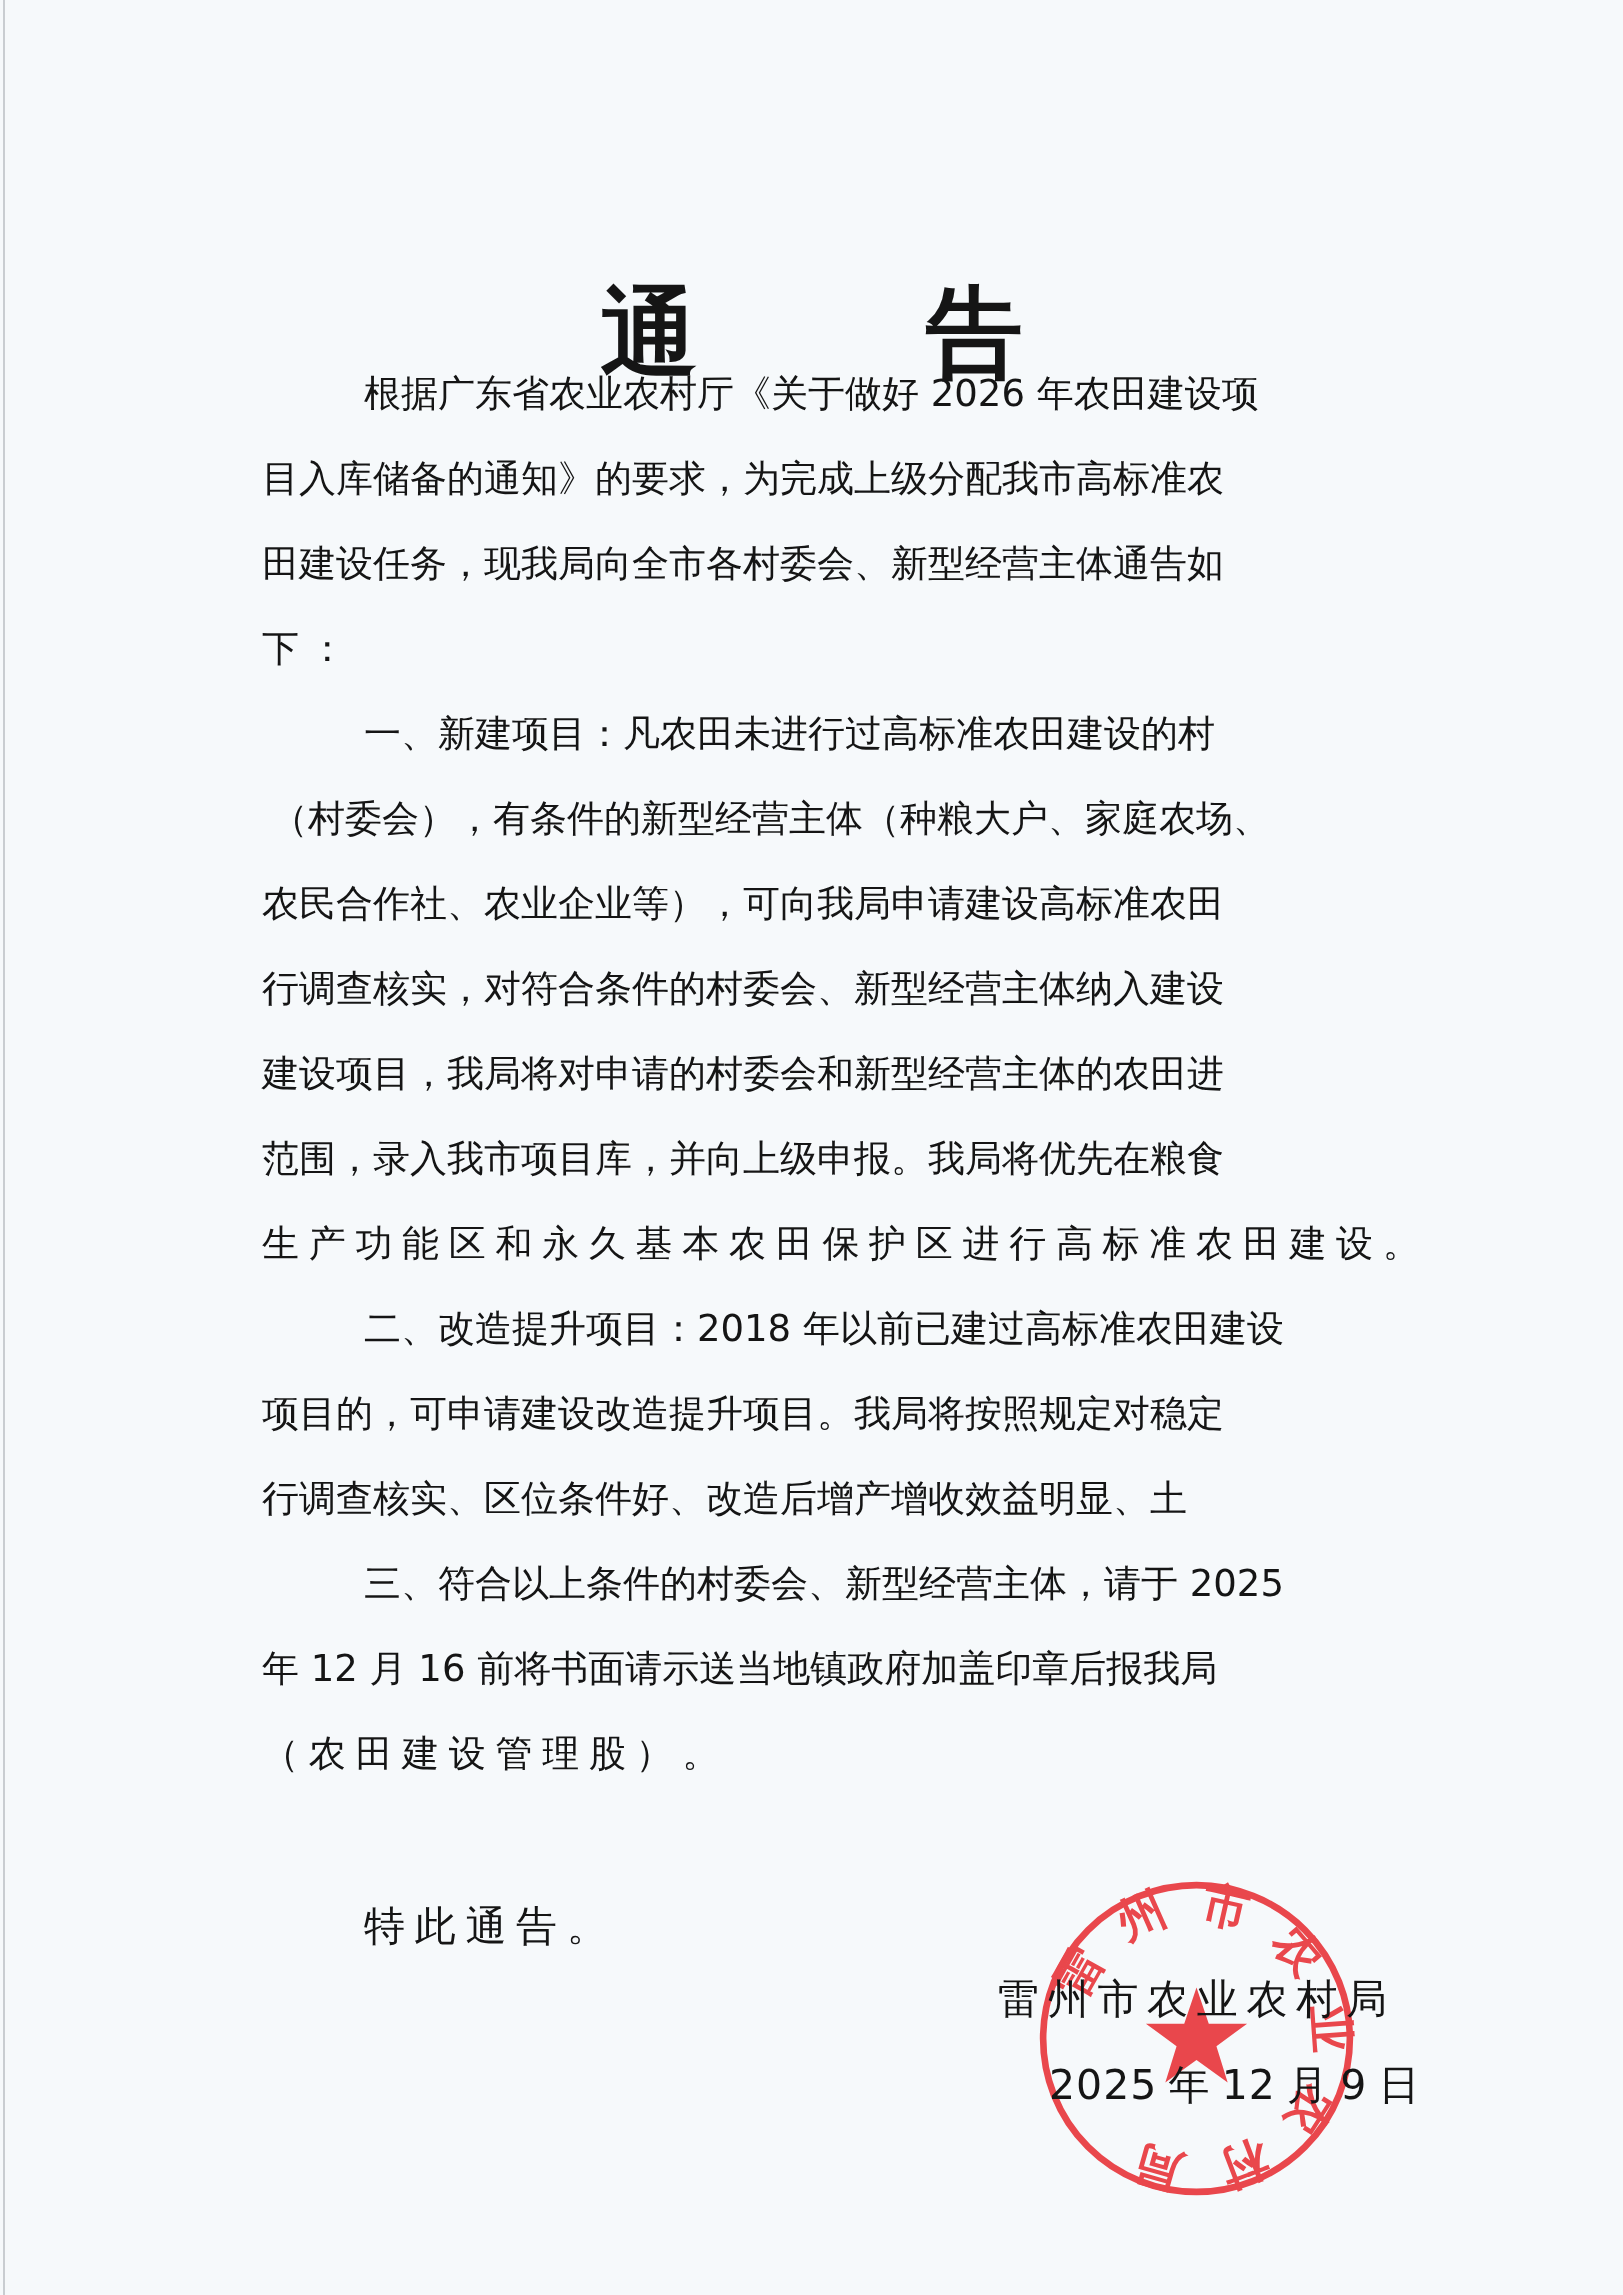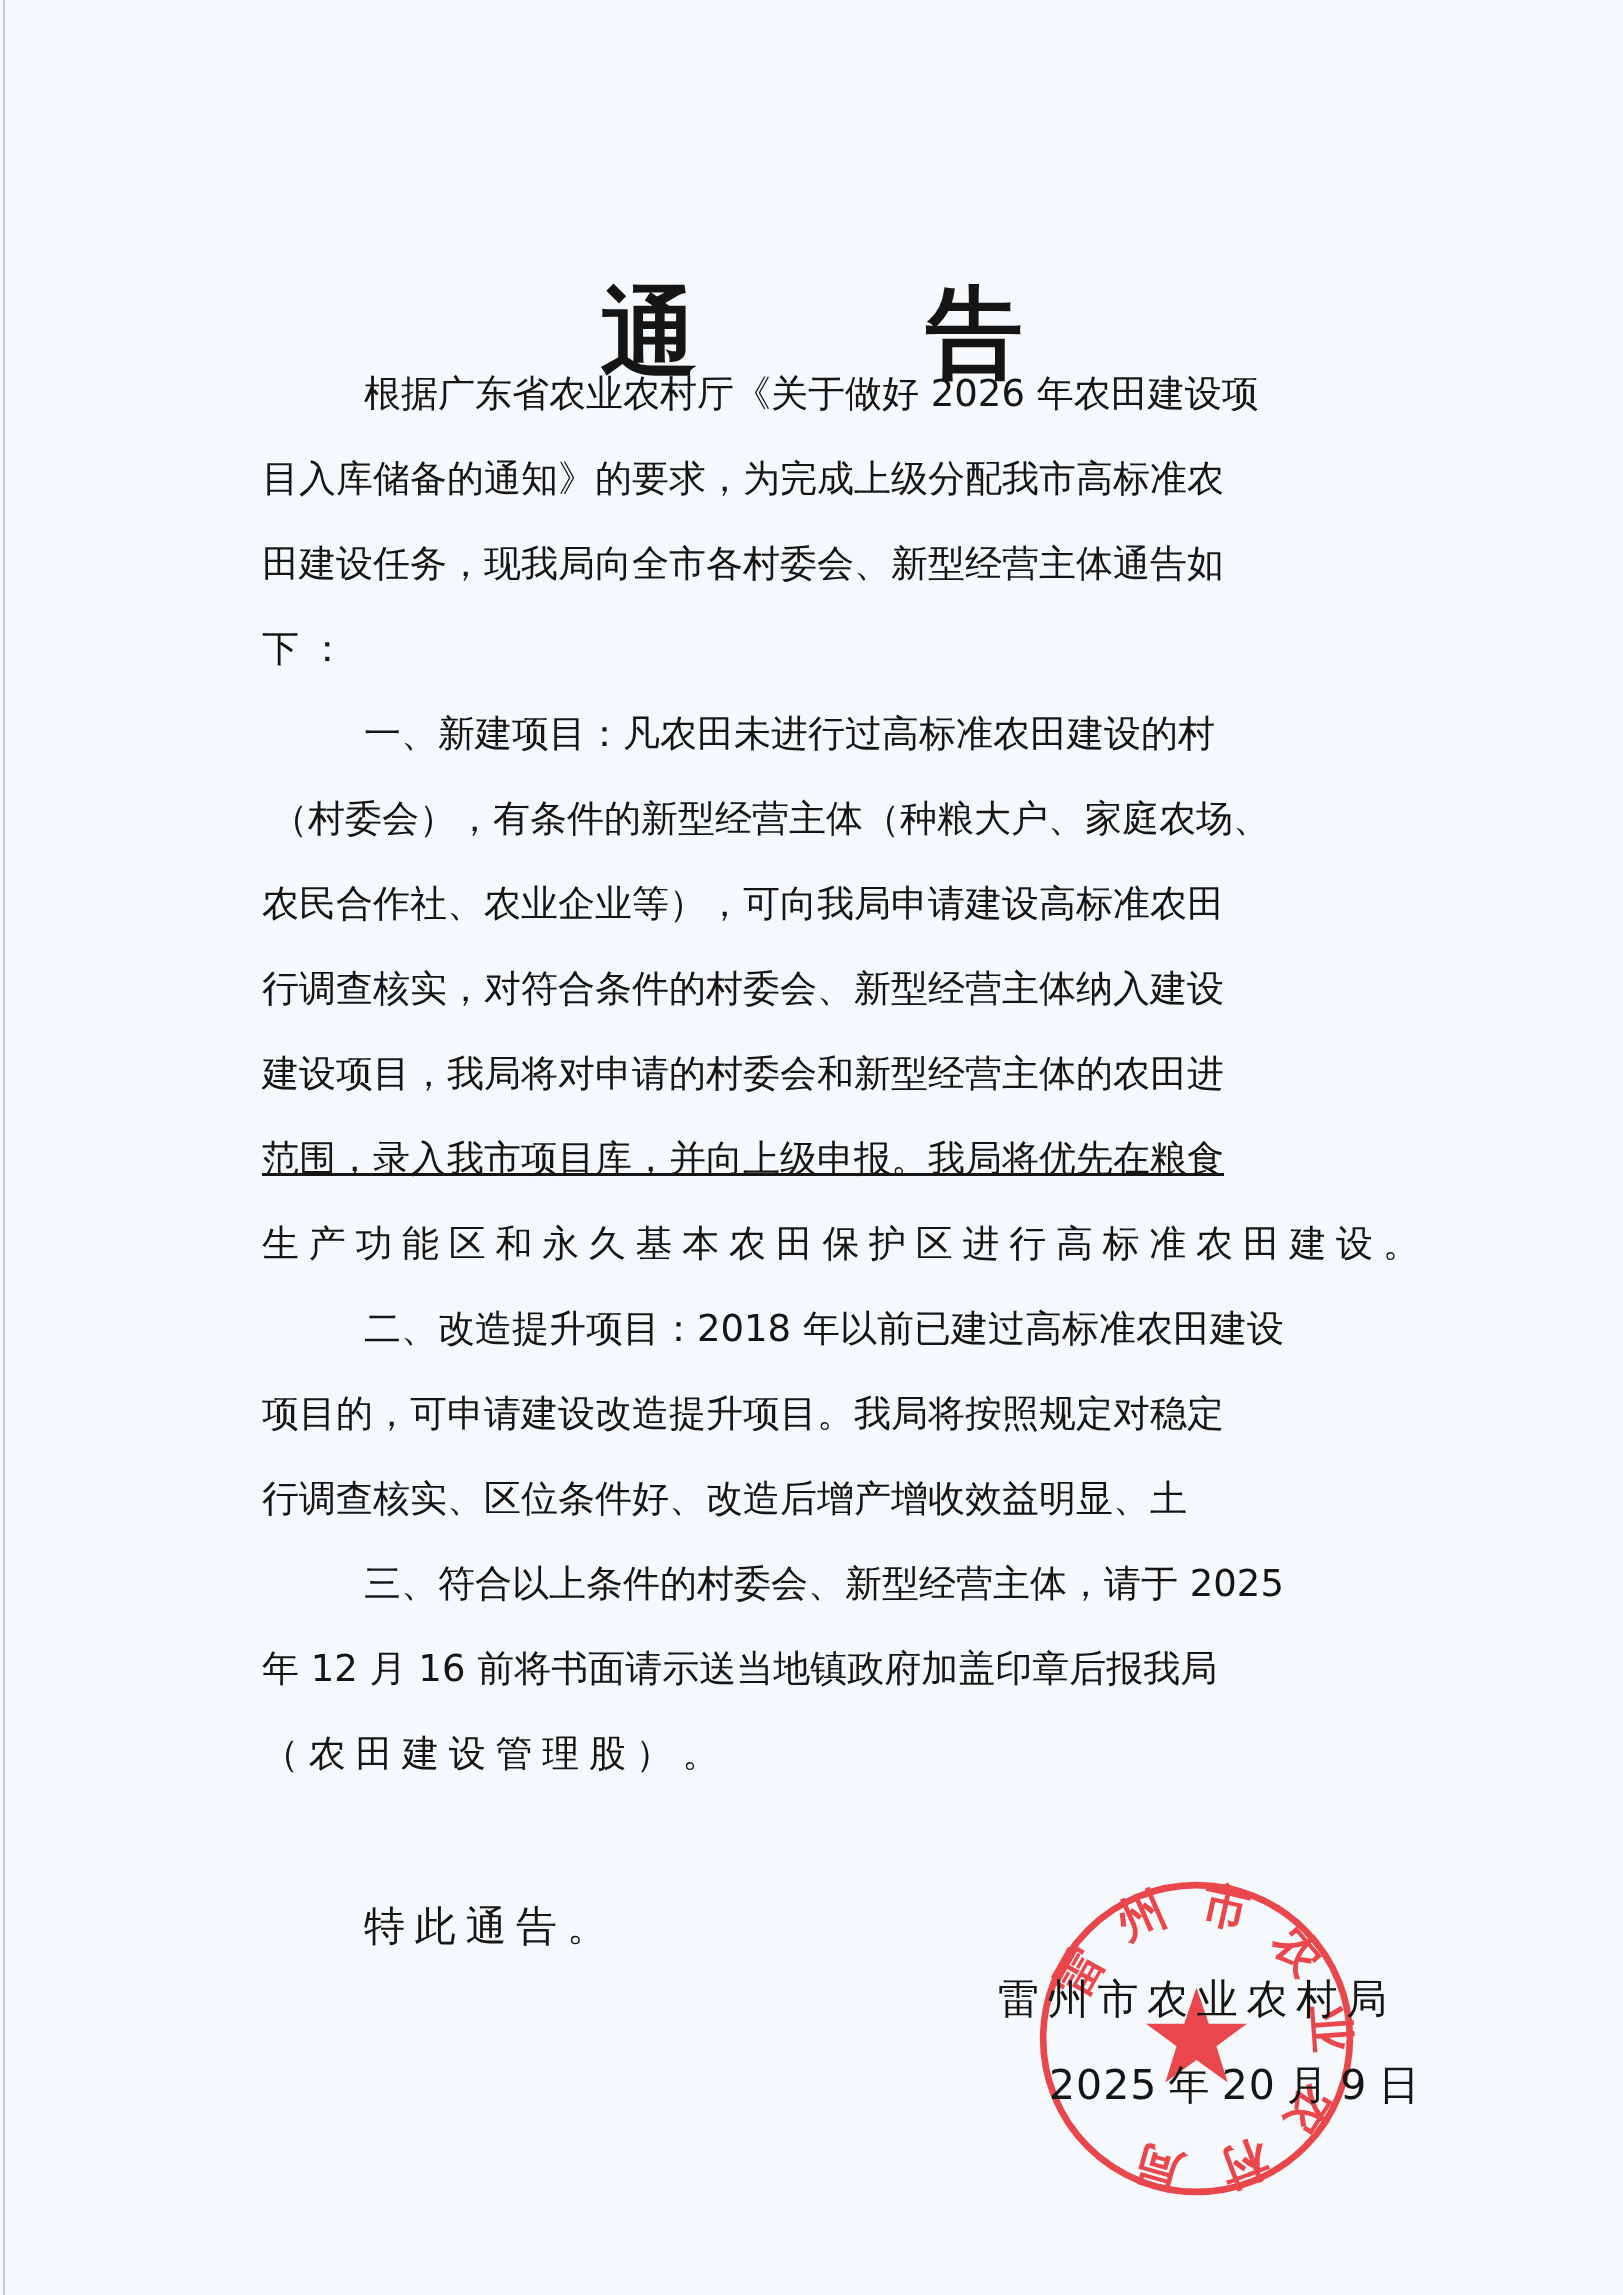"范围，录入我市项目库，并向上级申报。我局将优先在粮食" span.line { text-decoration: underline -> none }
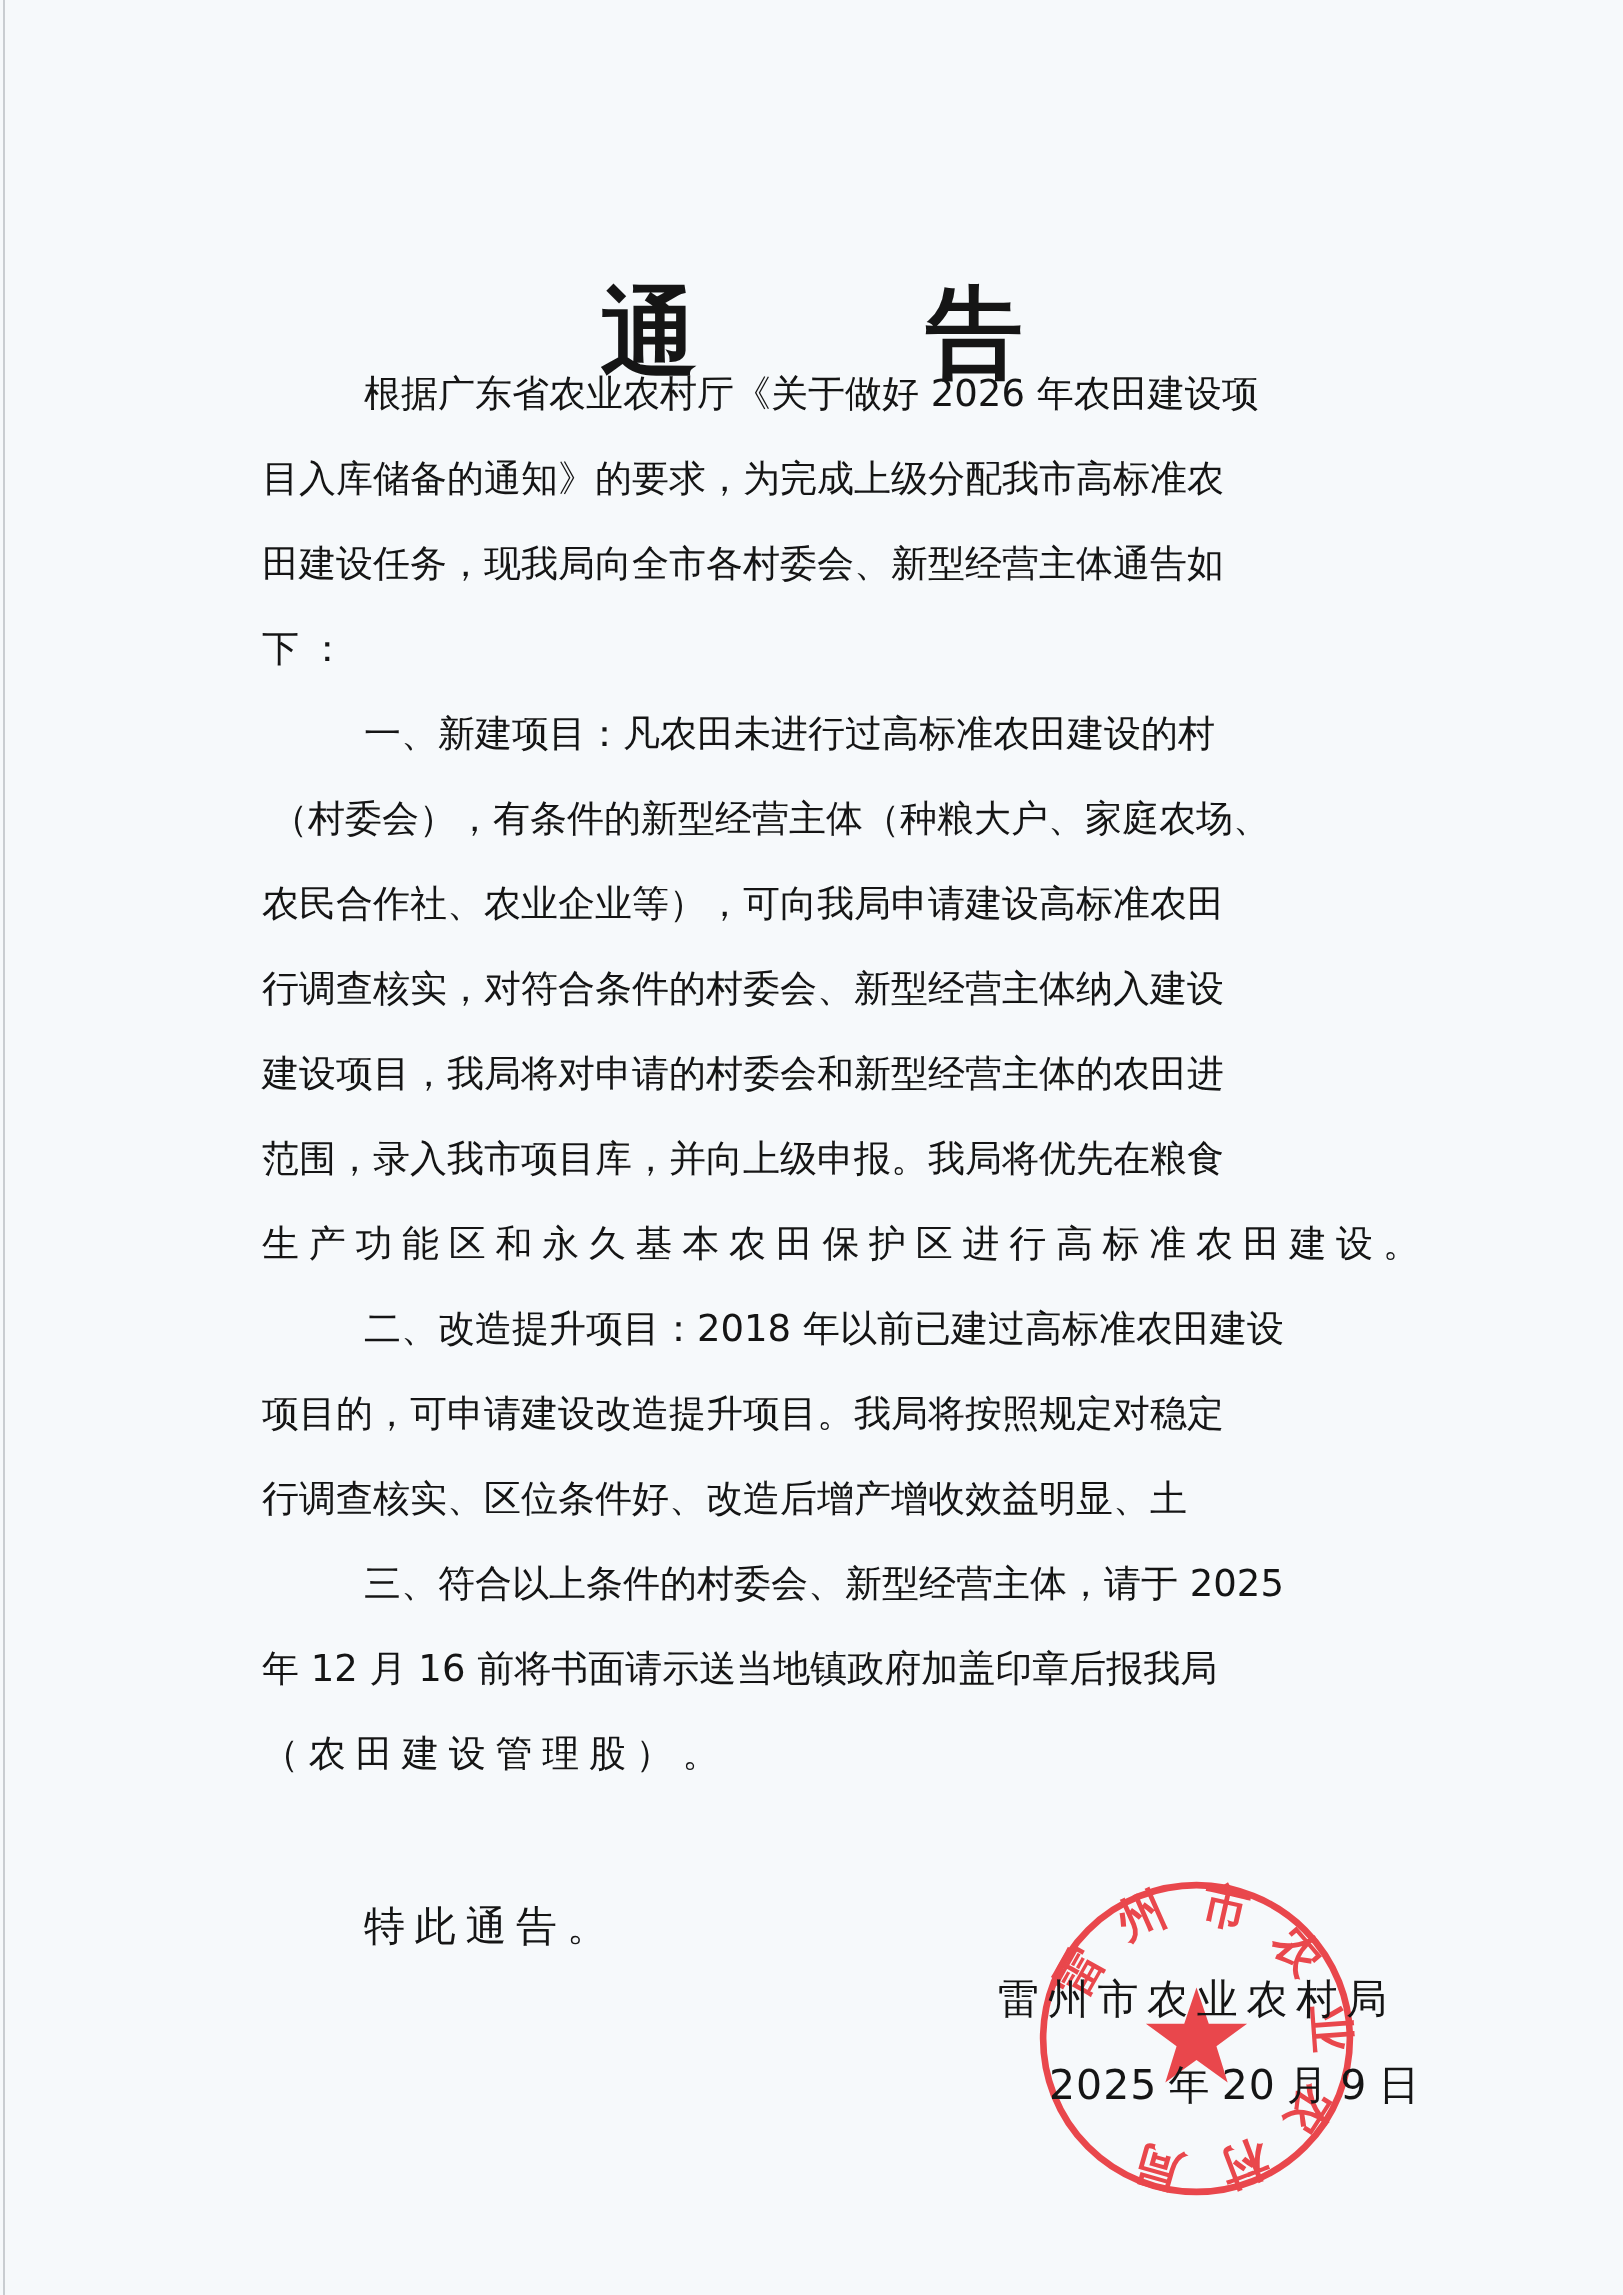"20" span { text: 20 -> 12 }
